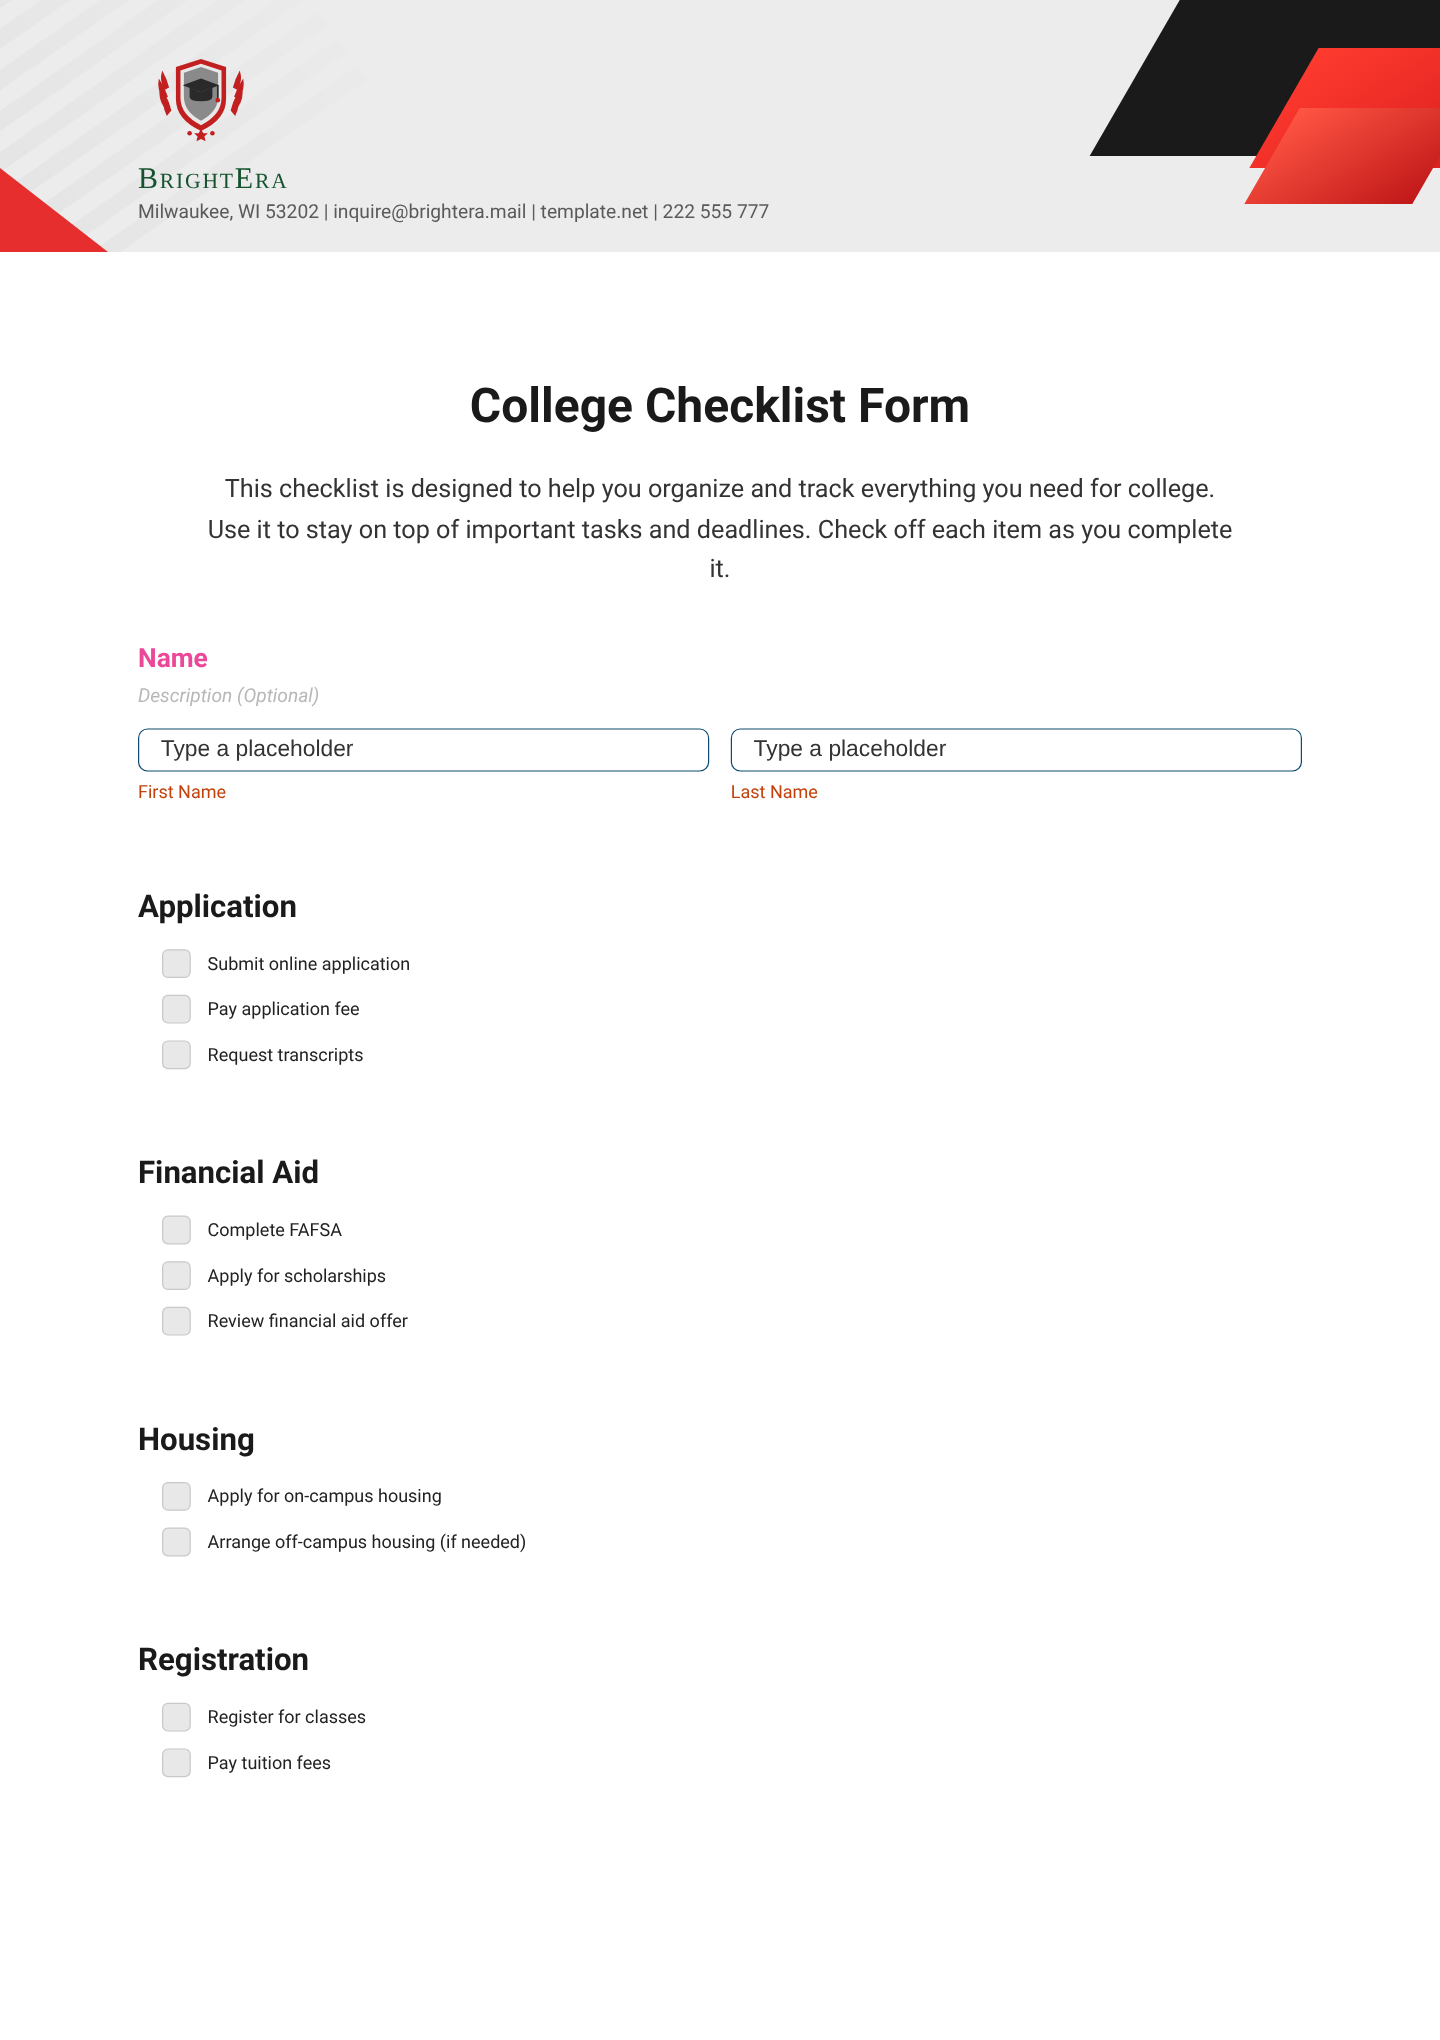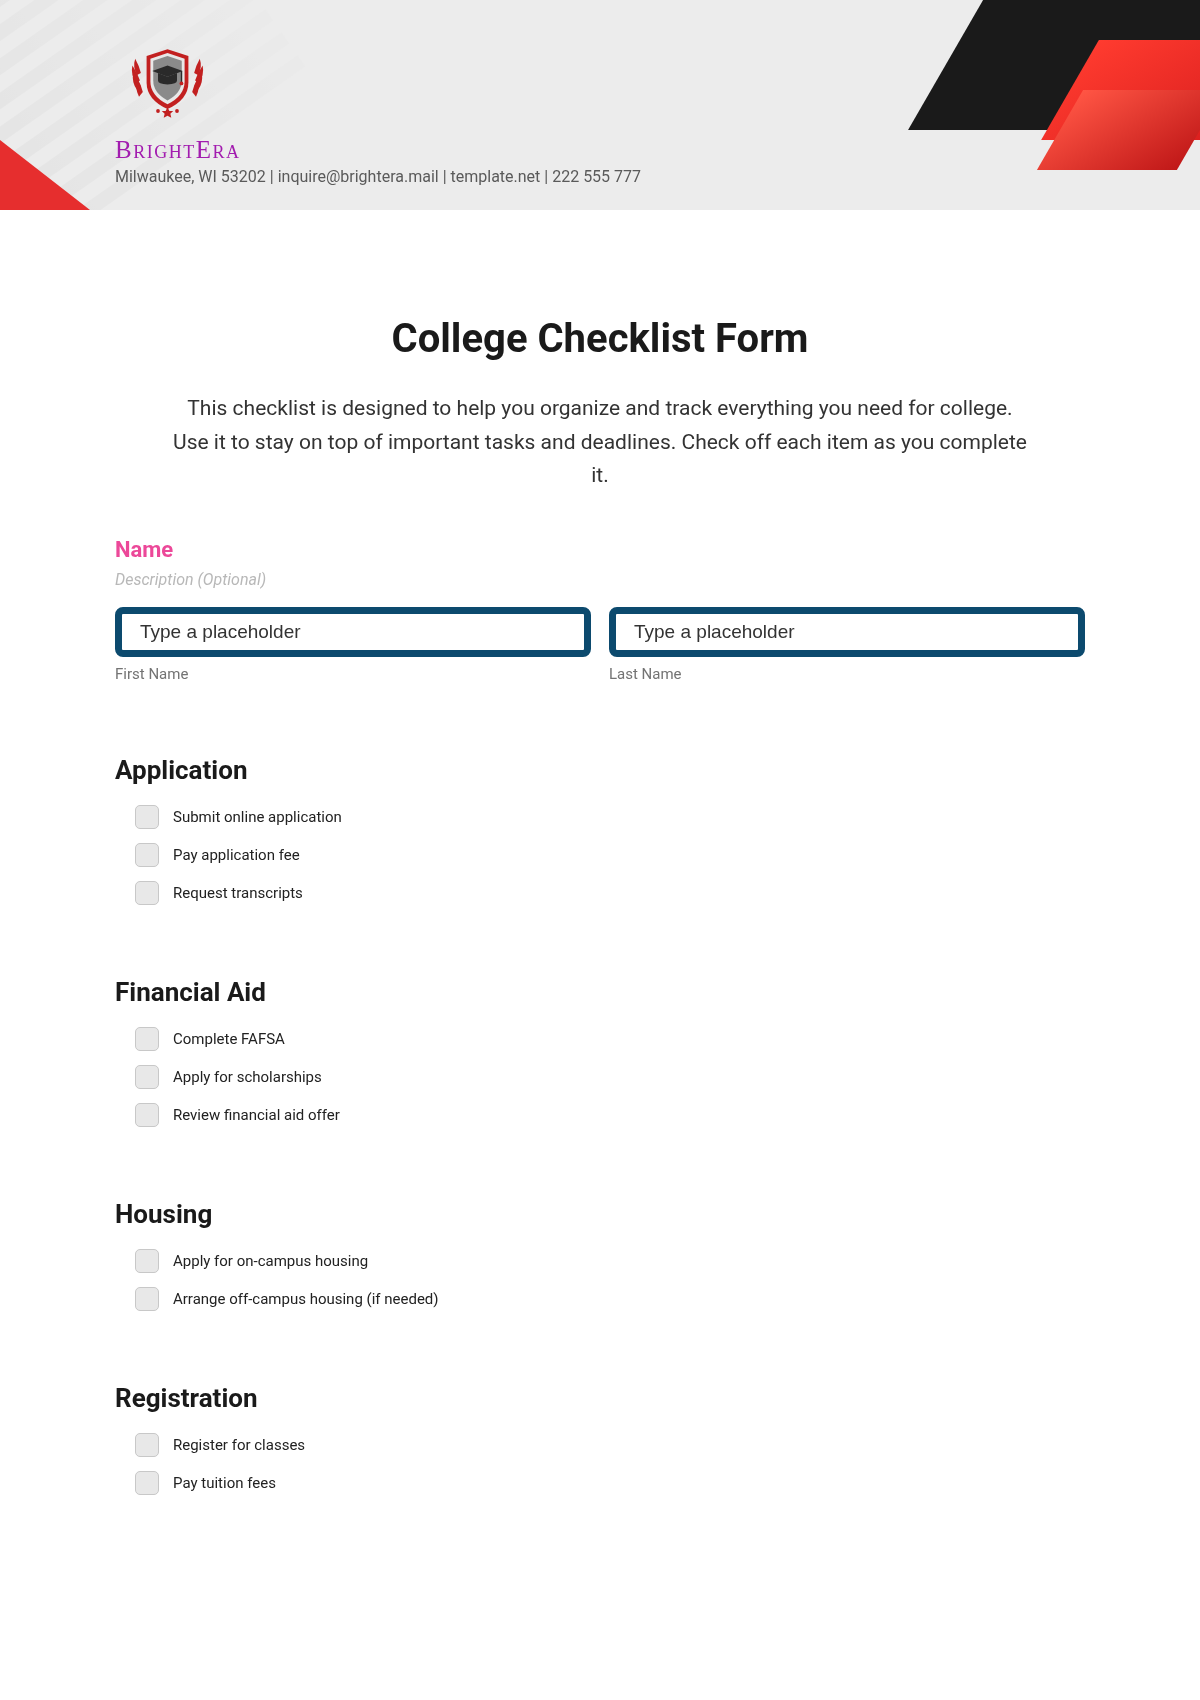"BrightEra" .brand-name { color: #a21caf -> #14532d }
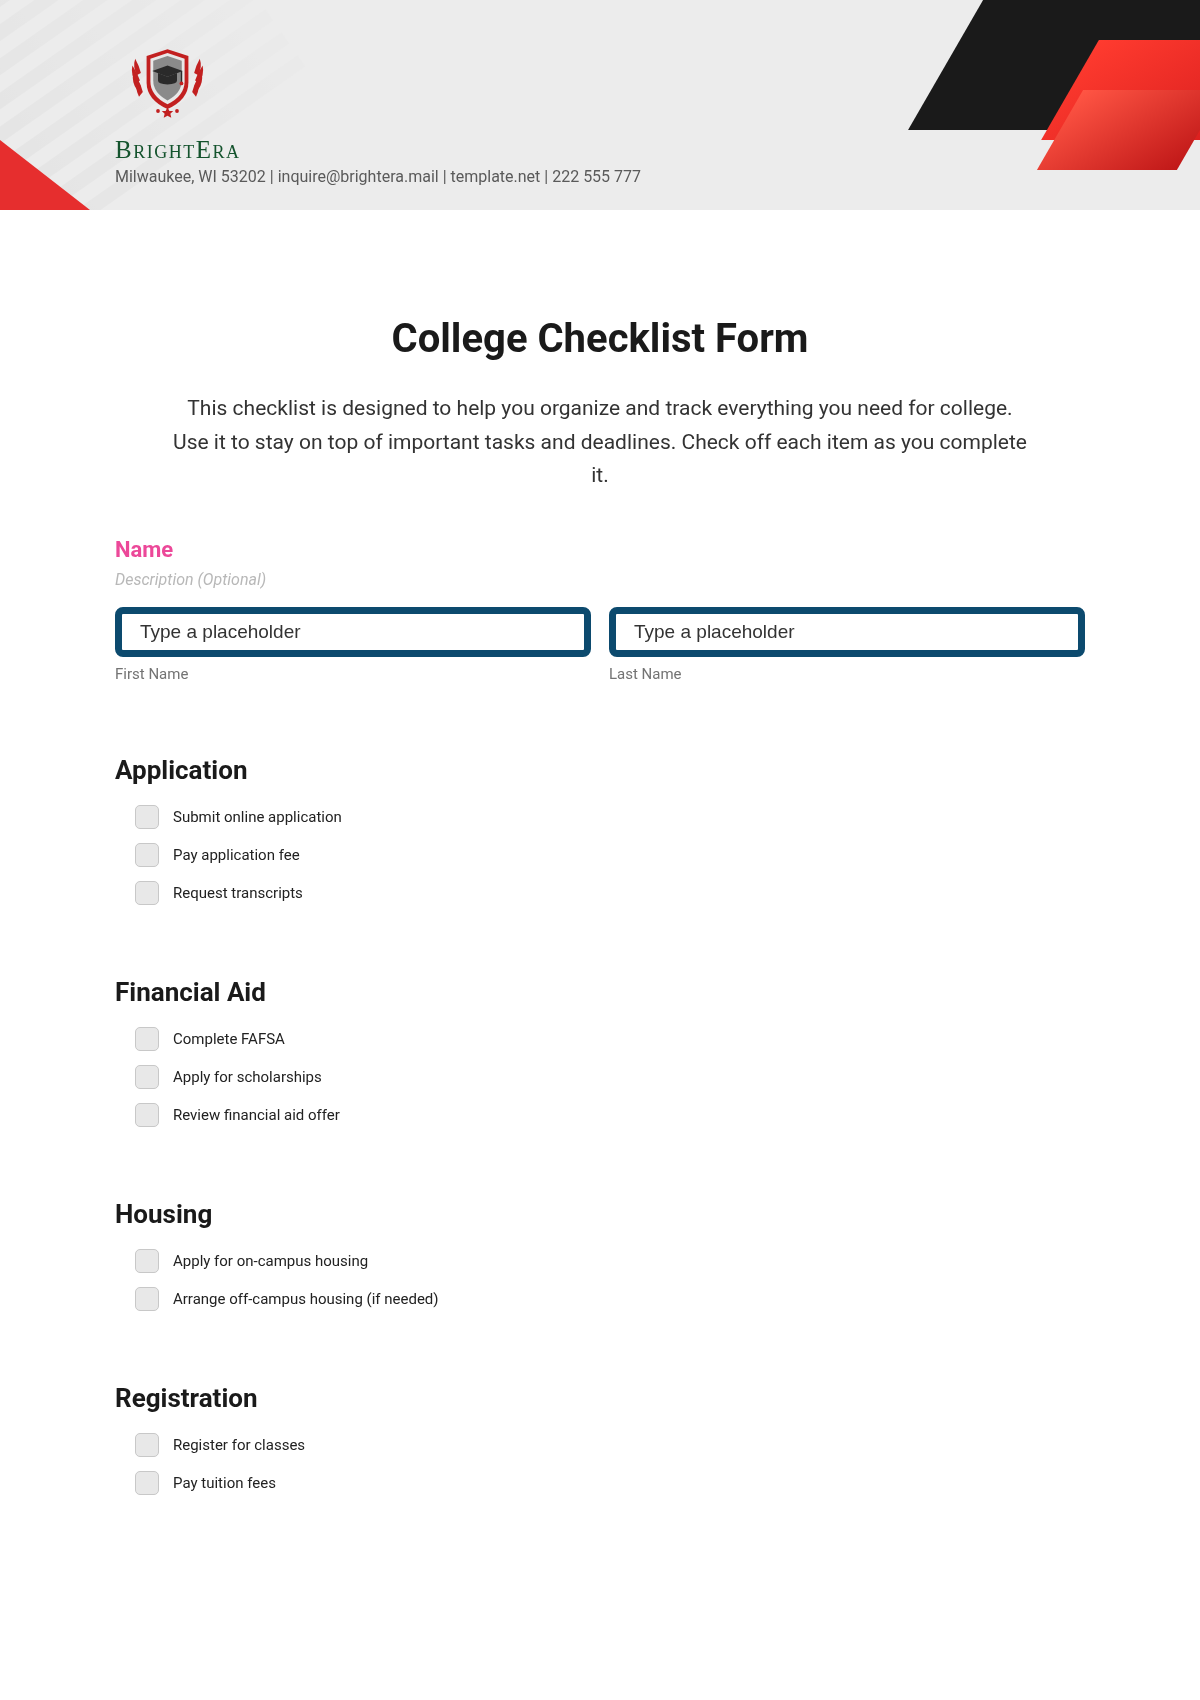"Type a placeholder" .text-input { border: 7px solid #0c4a6e -> 1px solid #0c4a6e; height: 50px -> 36px }
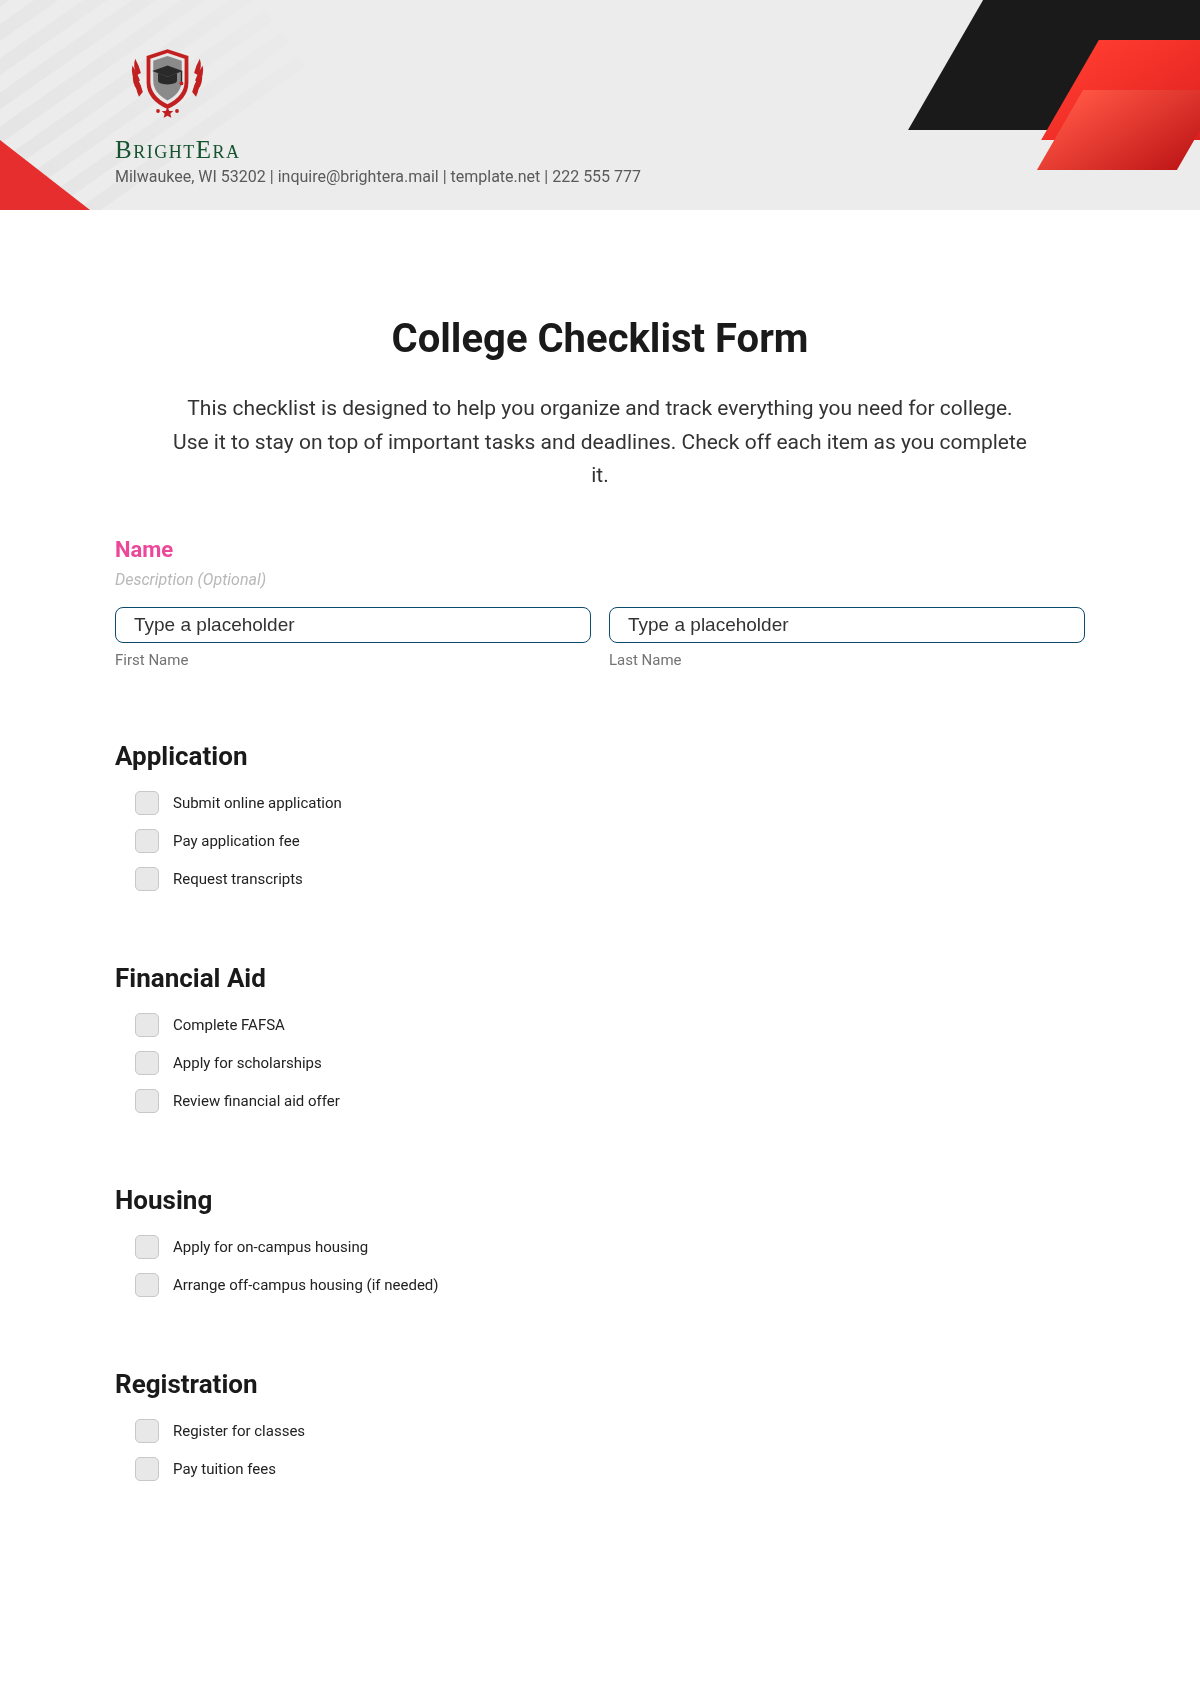"First Name" .sub-label { color: #737373 -> #c2410c }
